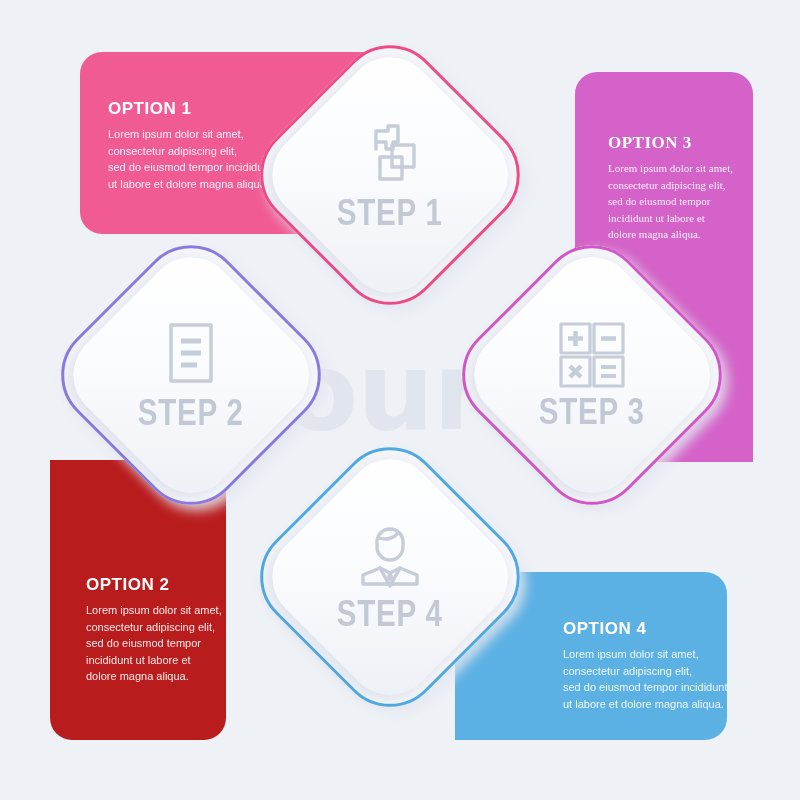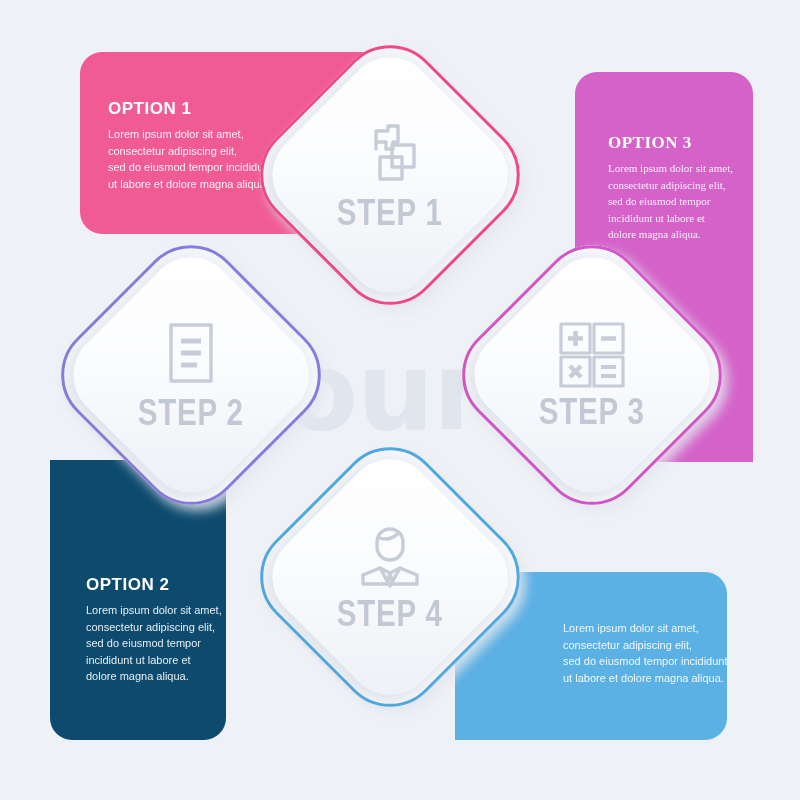"OPTION 2" div.panel { background: #0c4a6e -> #b91c1c }
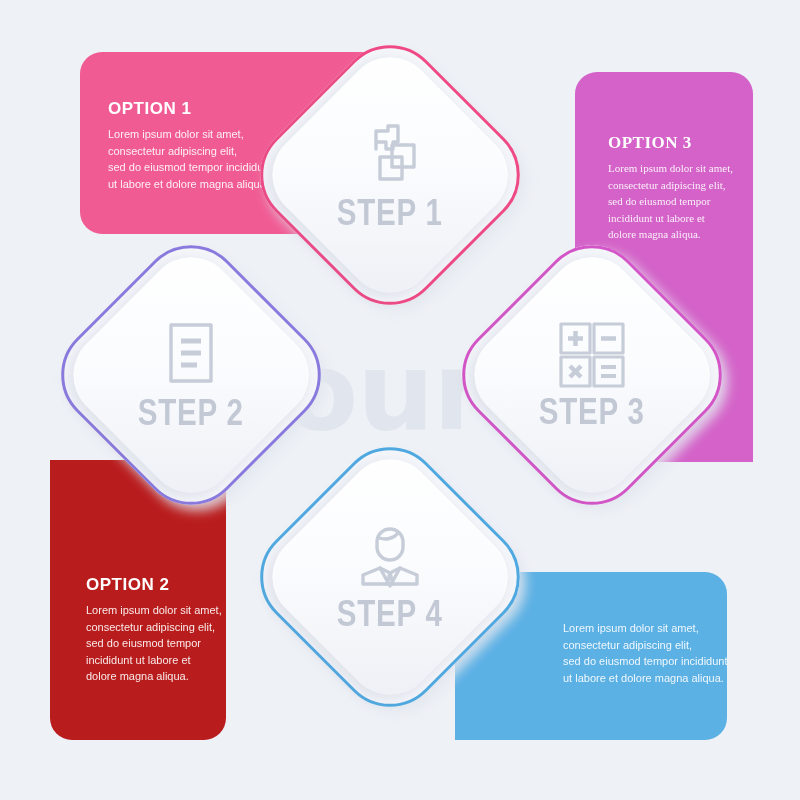"OPTION 4" div.ptitle { html: none -> <div>OPTION 4</div> }
